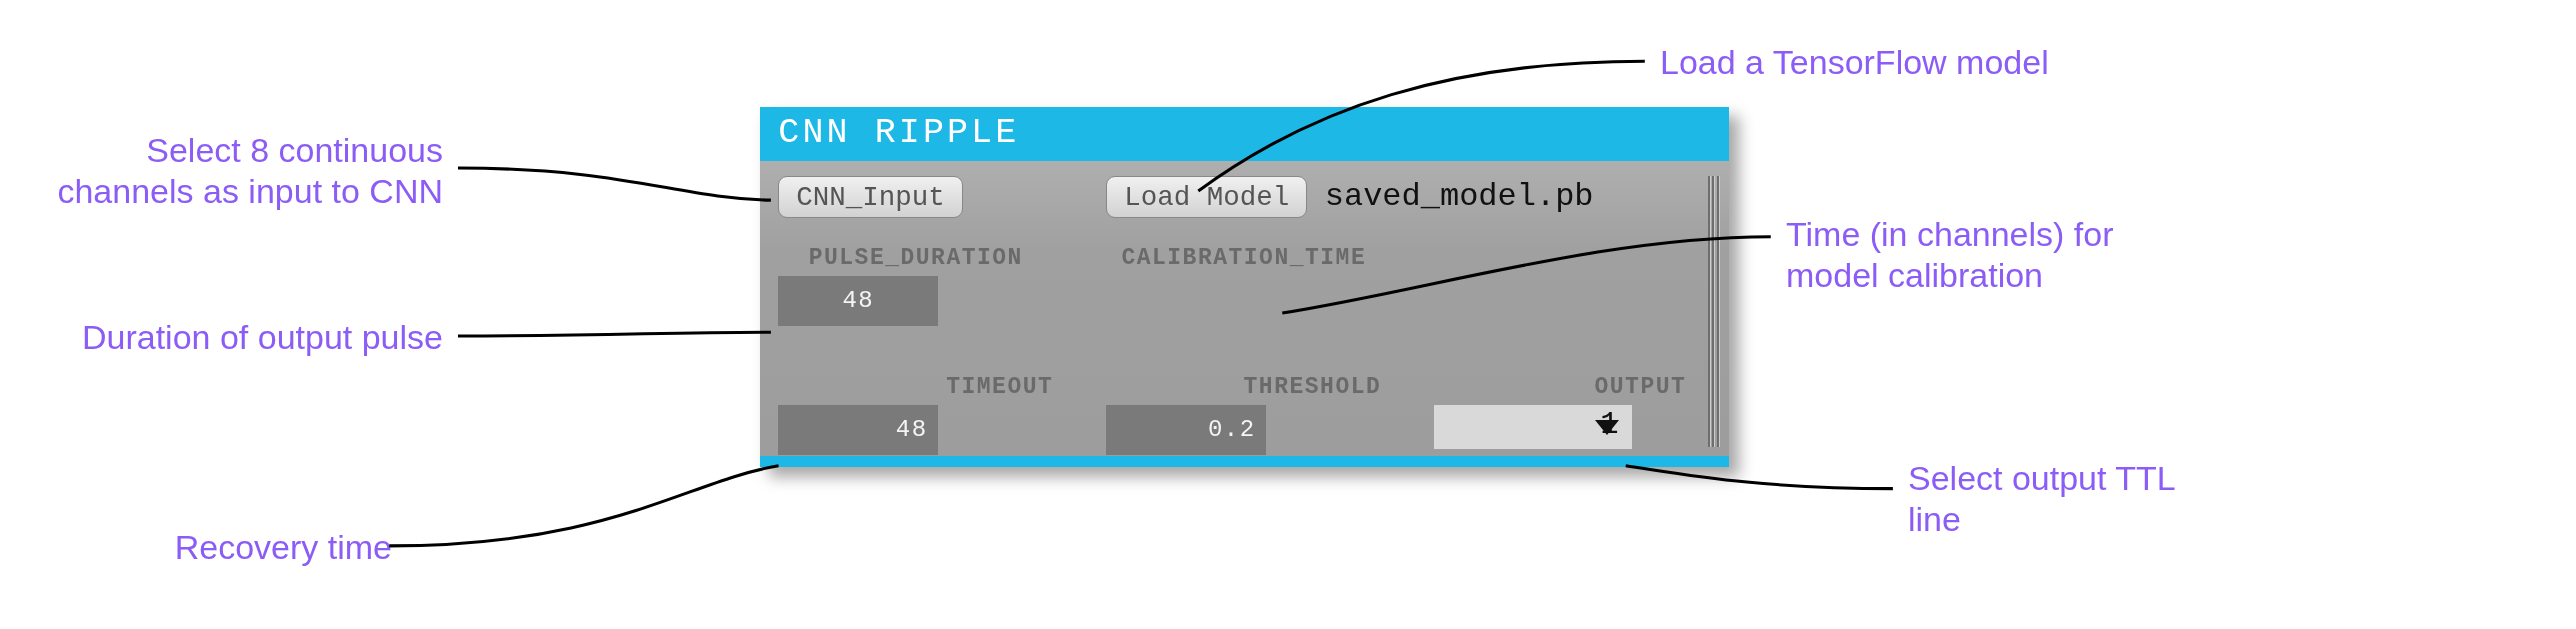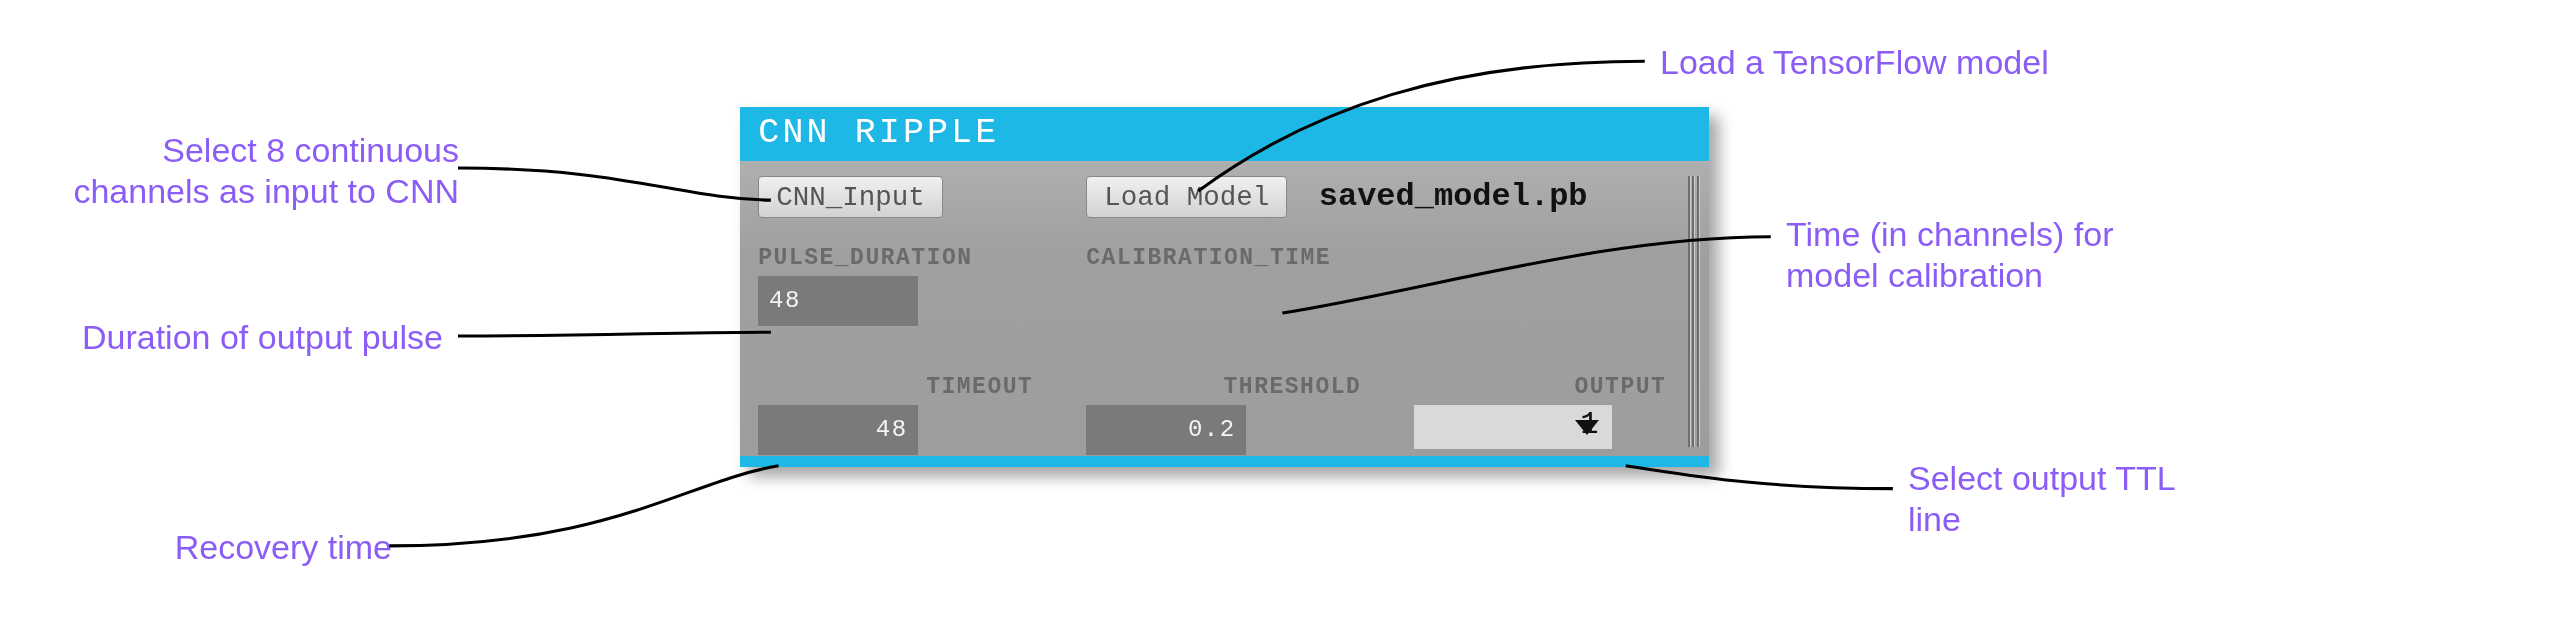"Select 8 continuous channels as" div.anno { left: 54px -> 38px }
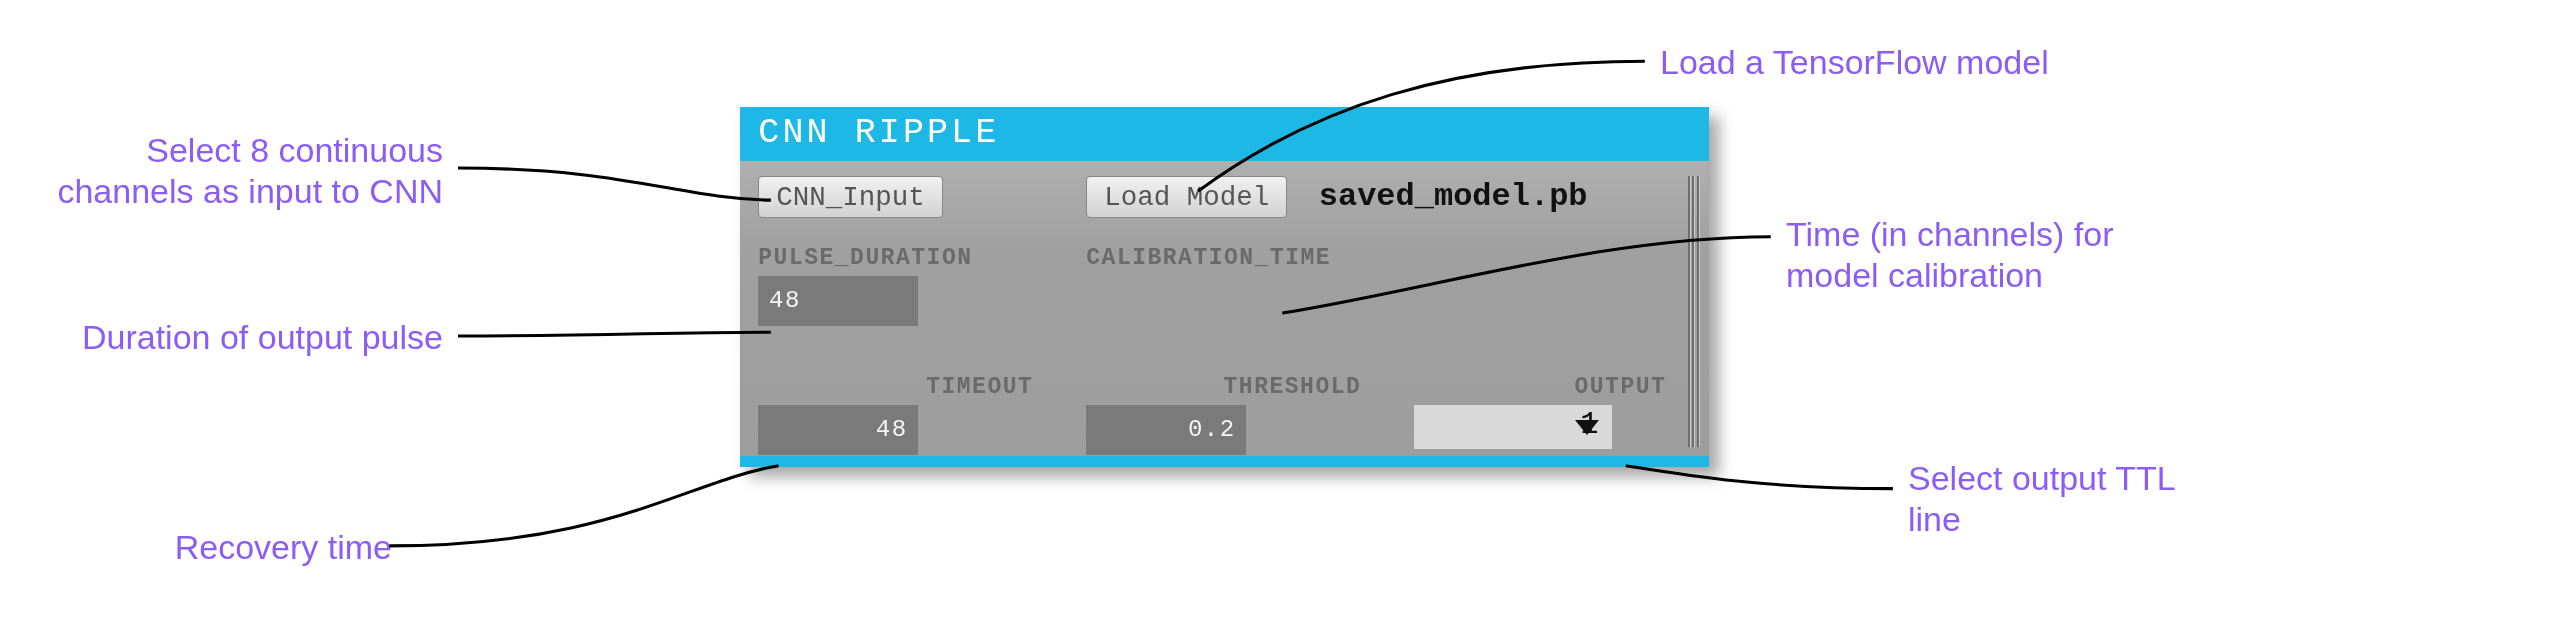"CNN RIPPLE" .panel { left: 740px -> 760px }
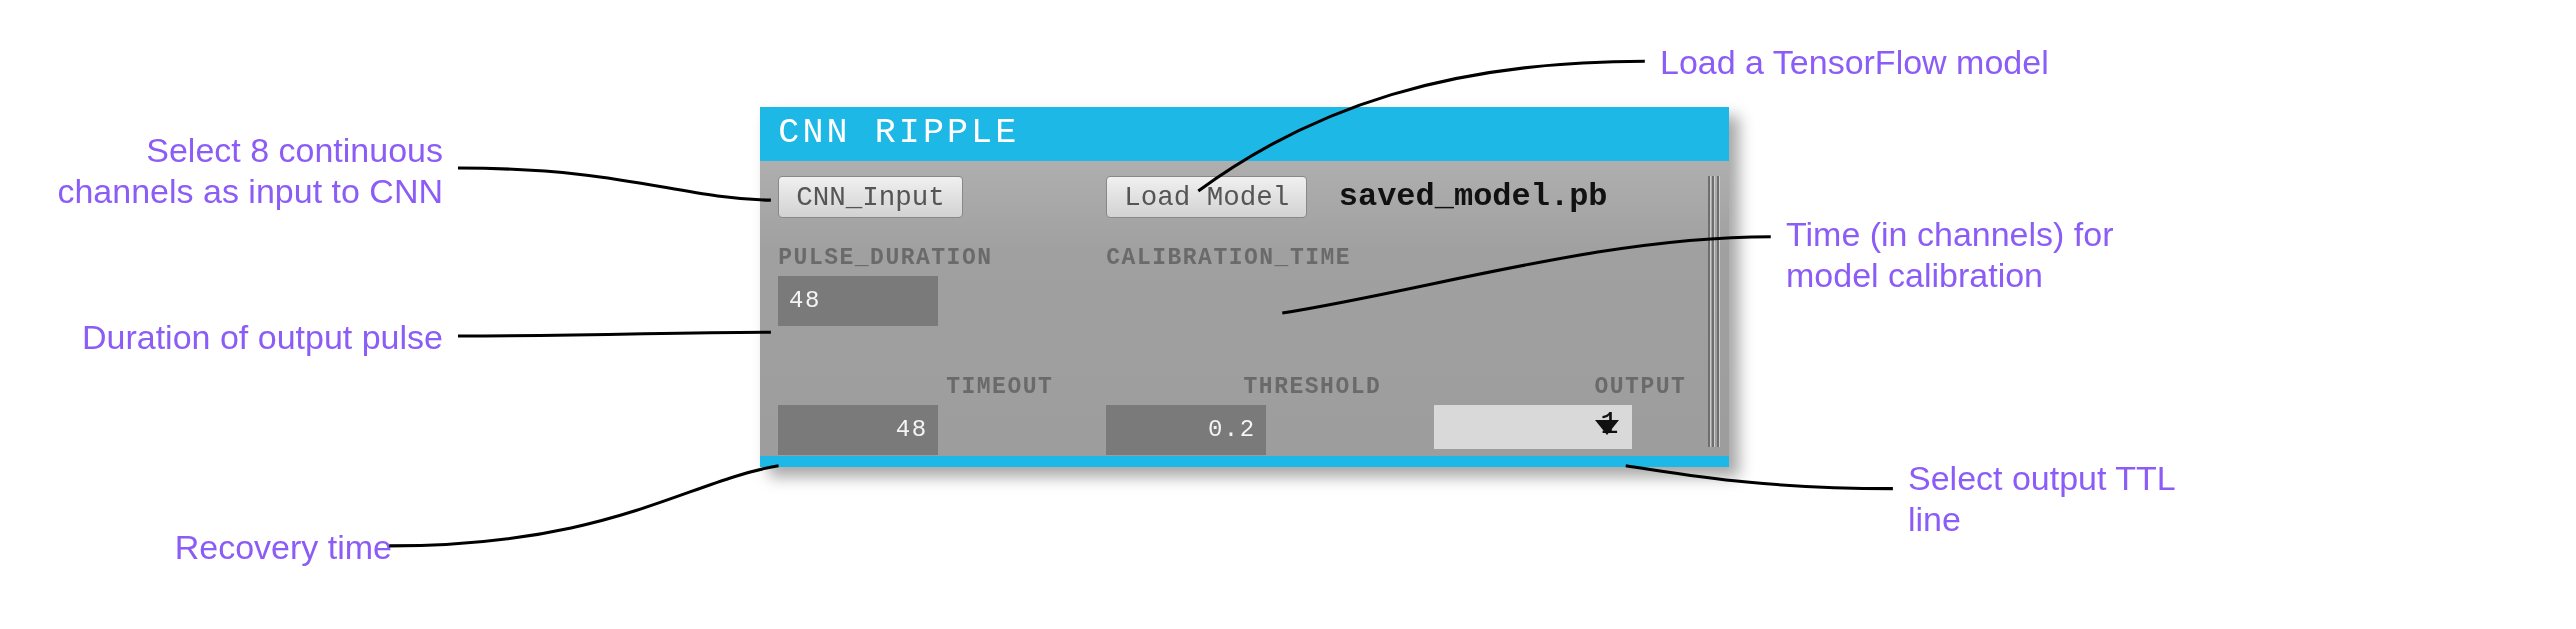"CNN_Input" .btn { border-radius: 4px -> 9px }
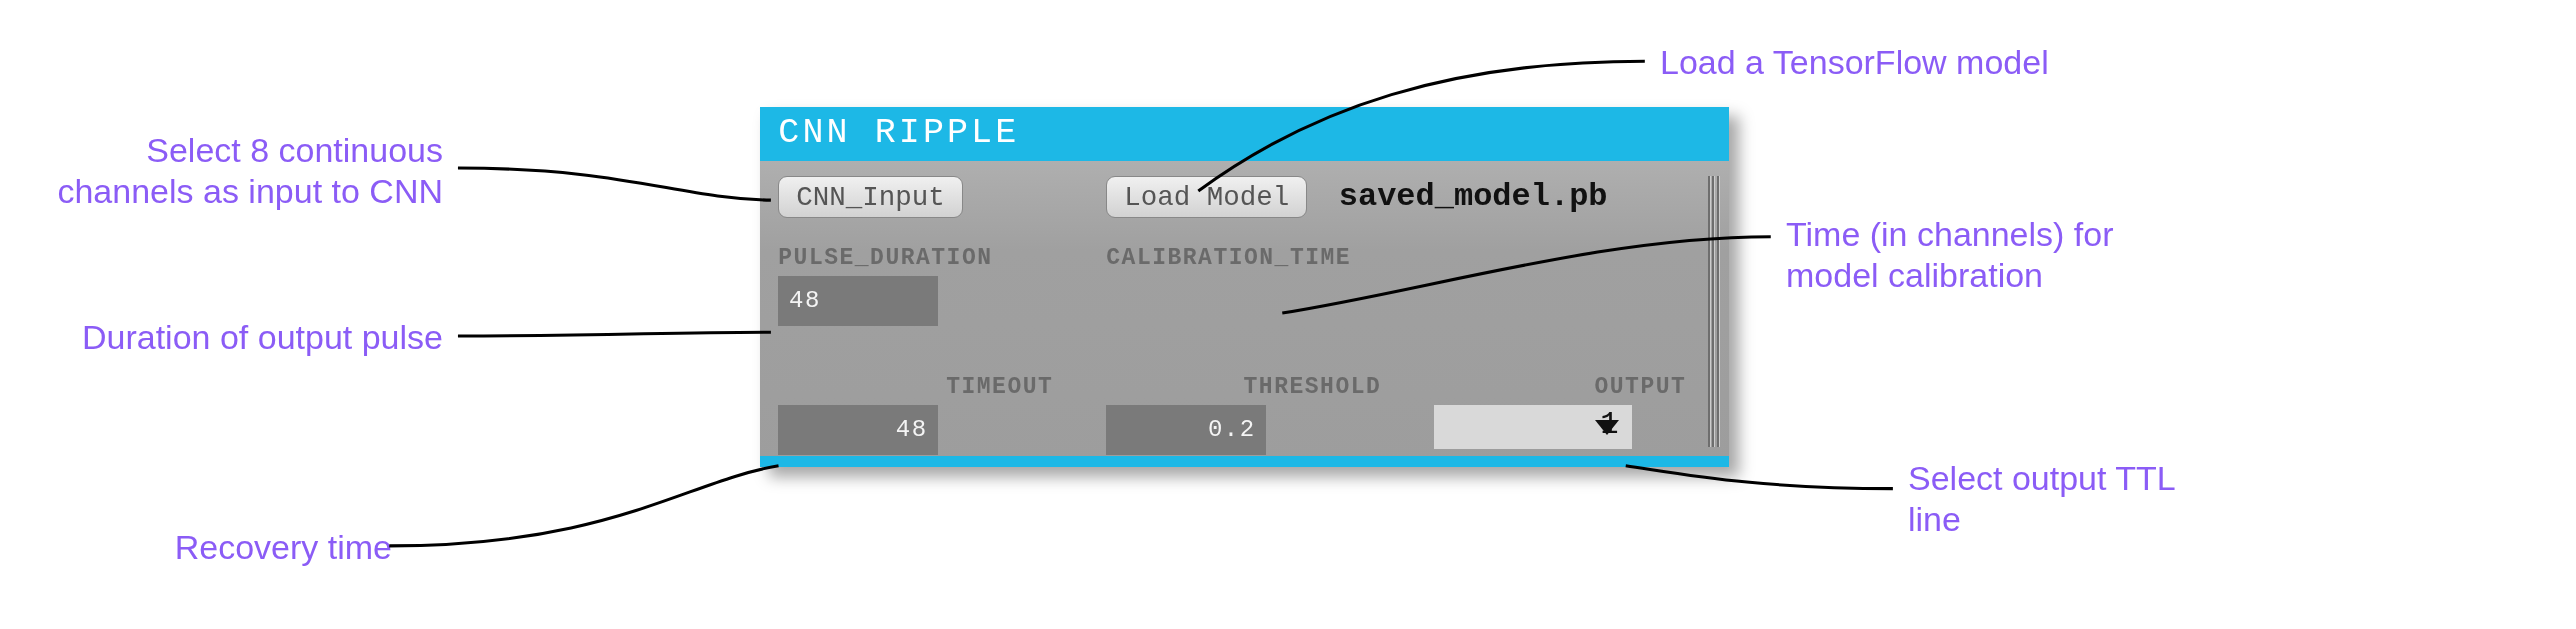"saved_model.pb" .path { font-weight: bold -> none; margin-left: 28px -> 14px }
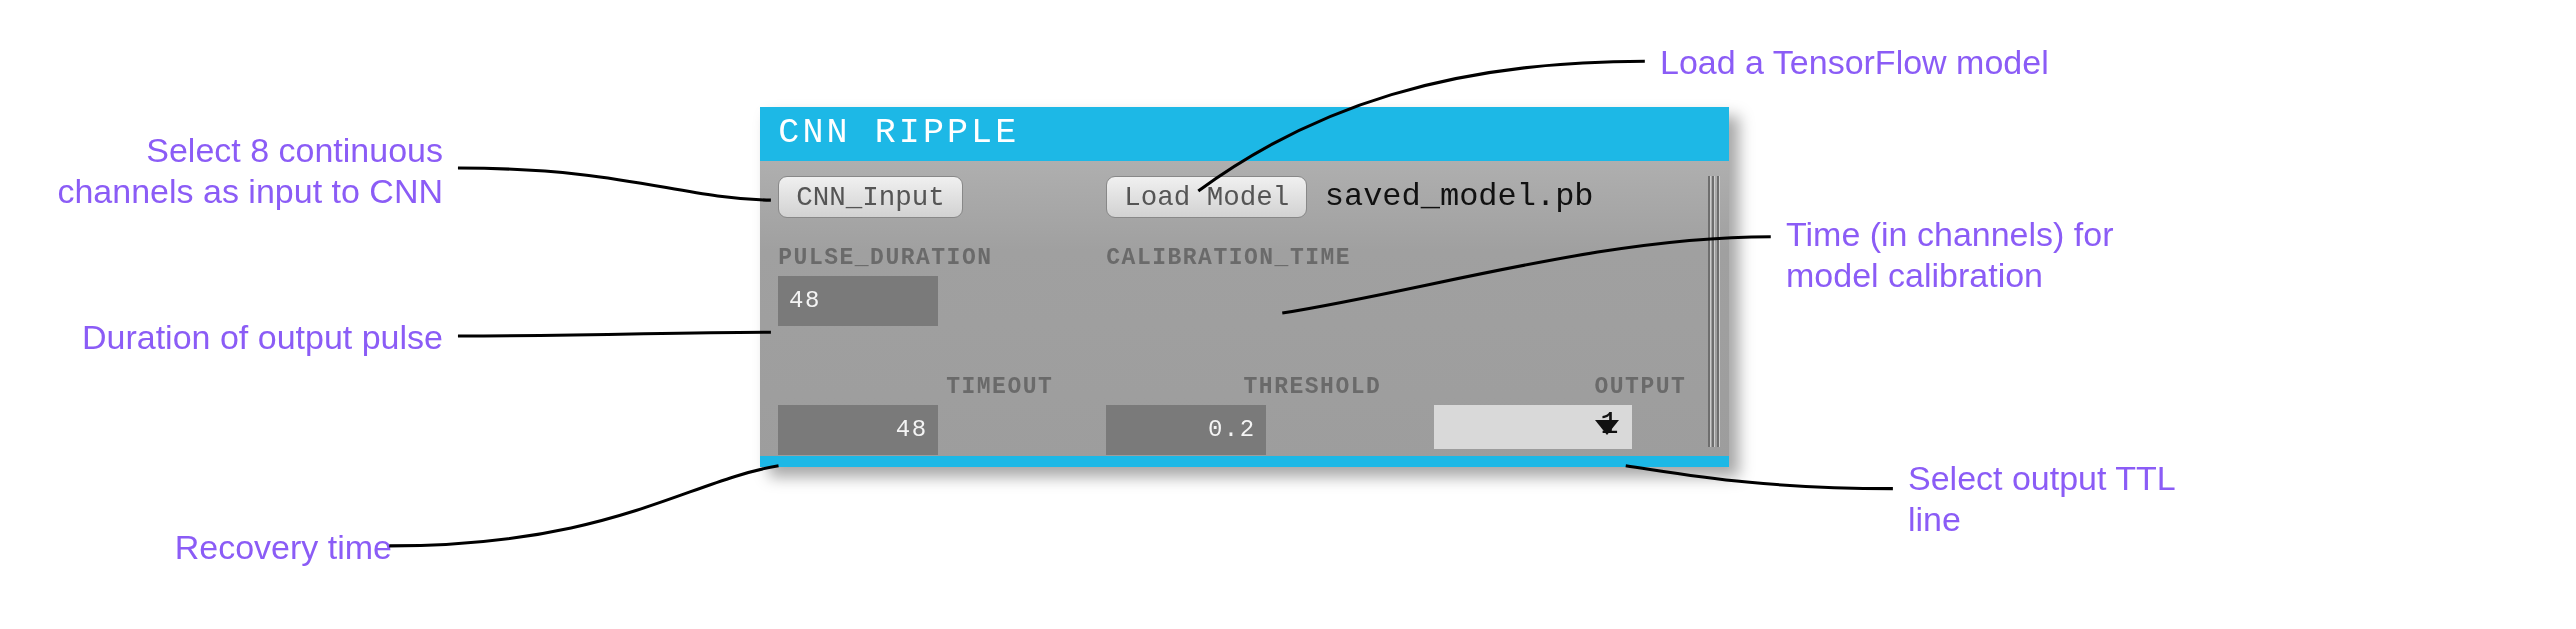"PULSE_DURATION" .row2 { text-align: none -> center }
